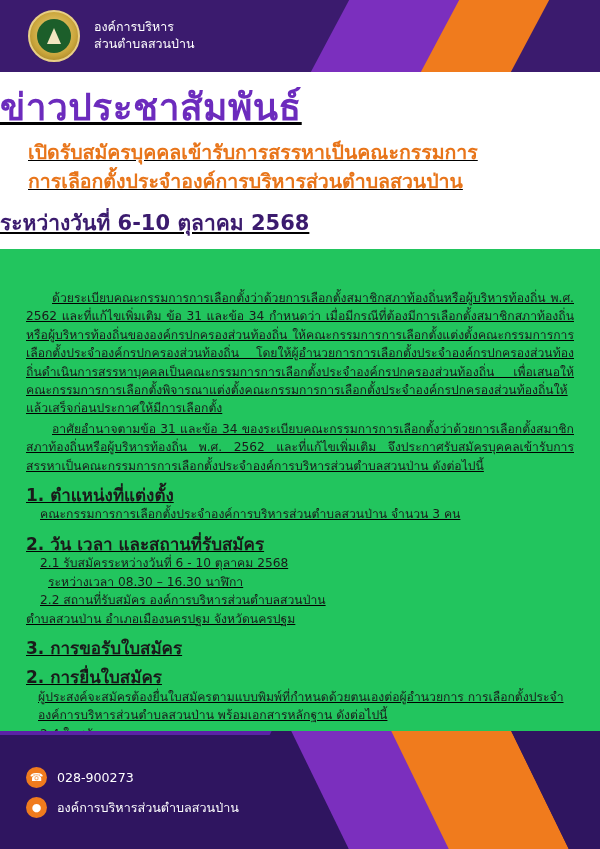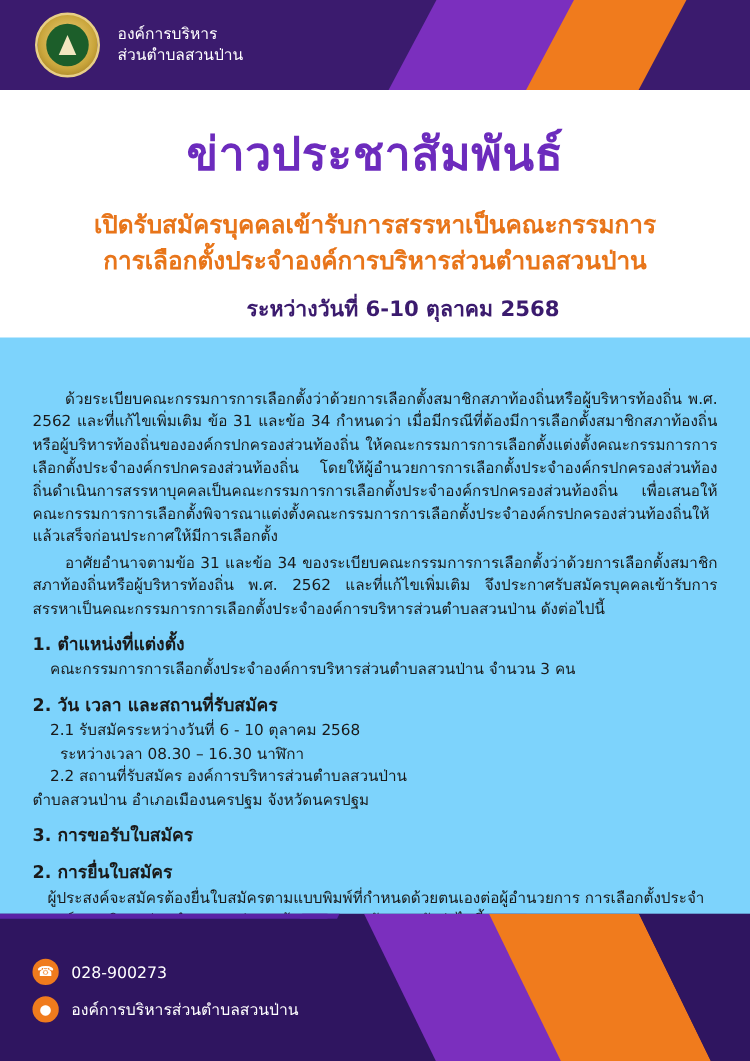"องค์การบริหาร" .page { background: #7dd3fc -> #22c55e; text-decoration: none -> underline }
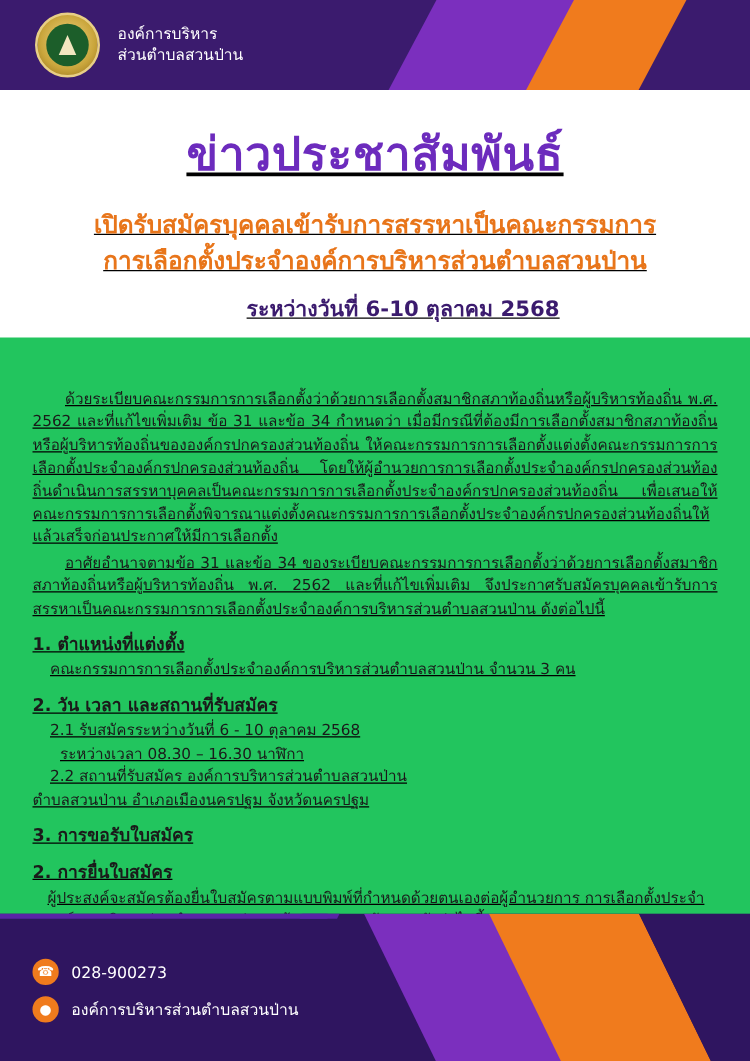"ข่าวประชาสัมพันธ์" .title-area { padding: 28px 0 4px 0 -> 12px 0 4px 0; text-align: center -> left }
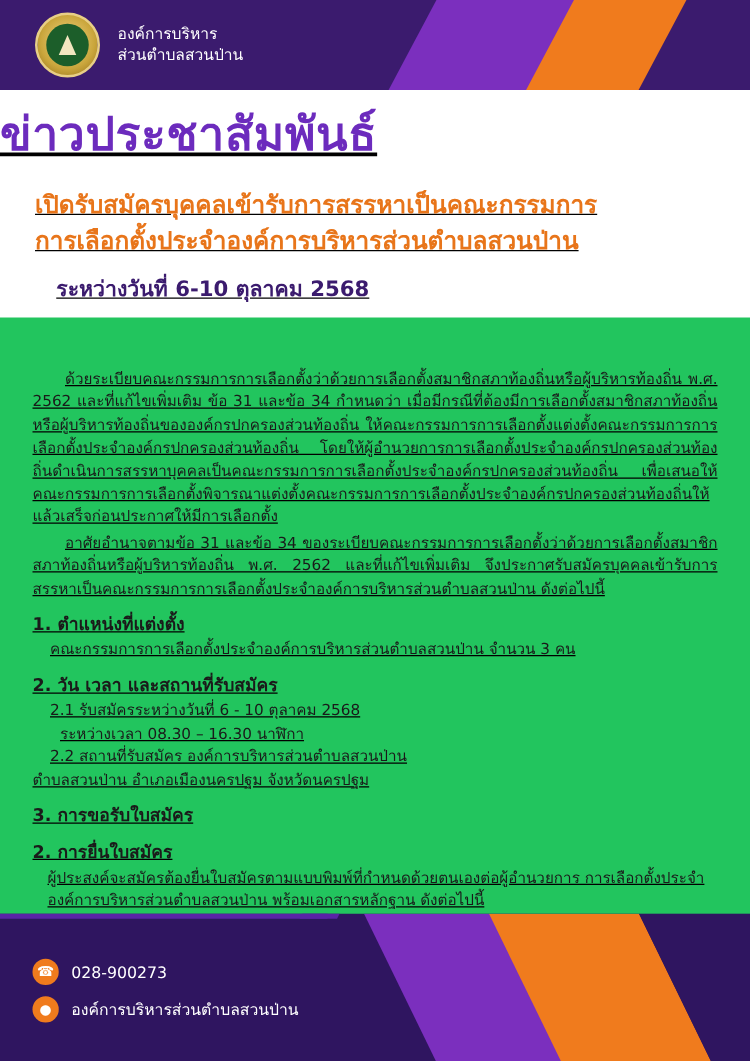"เปิดรับสมัครบุคคลเข้ารับการสรรหาเป็นคณะก" .subtitle { margin-top: 17px -> 6px }
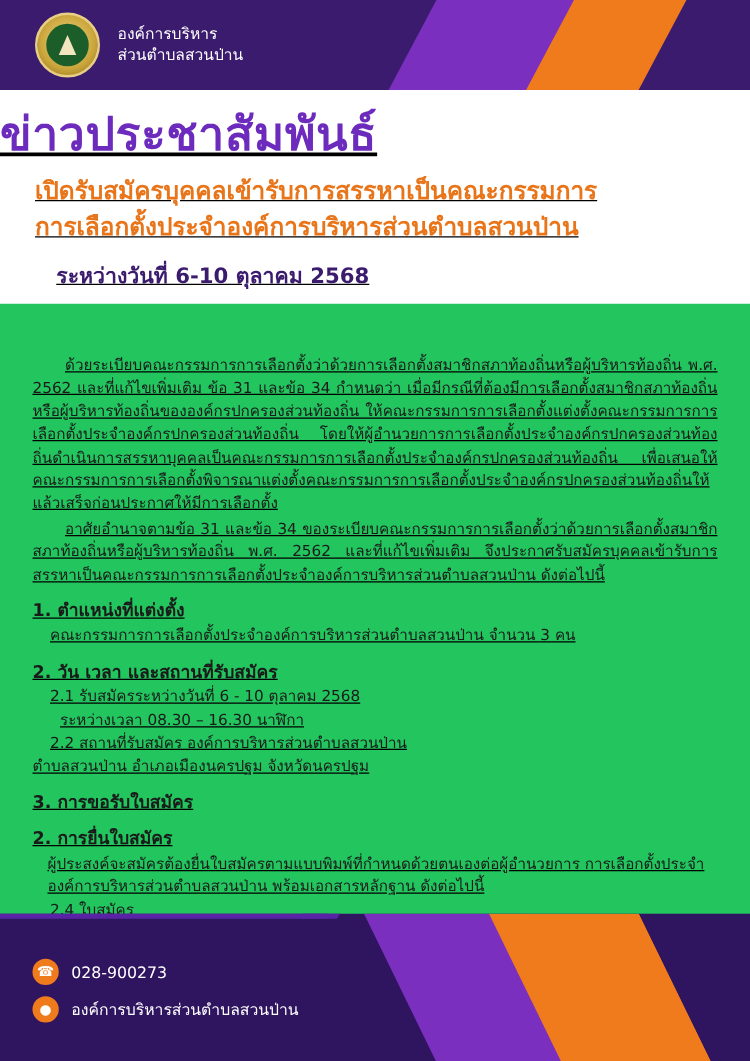"ระหว่างวันที่ 6-10 ตุลาคม 2568" .date-line { font-size: 17px -> 21px; margin-left: 45px -> none }
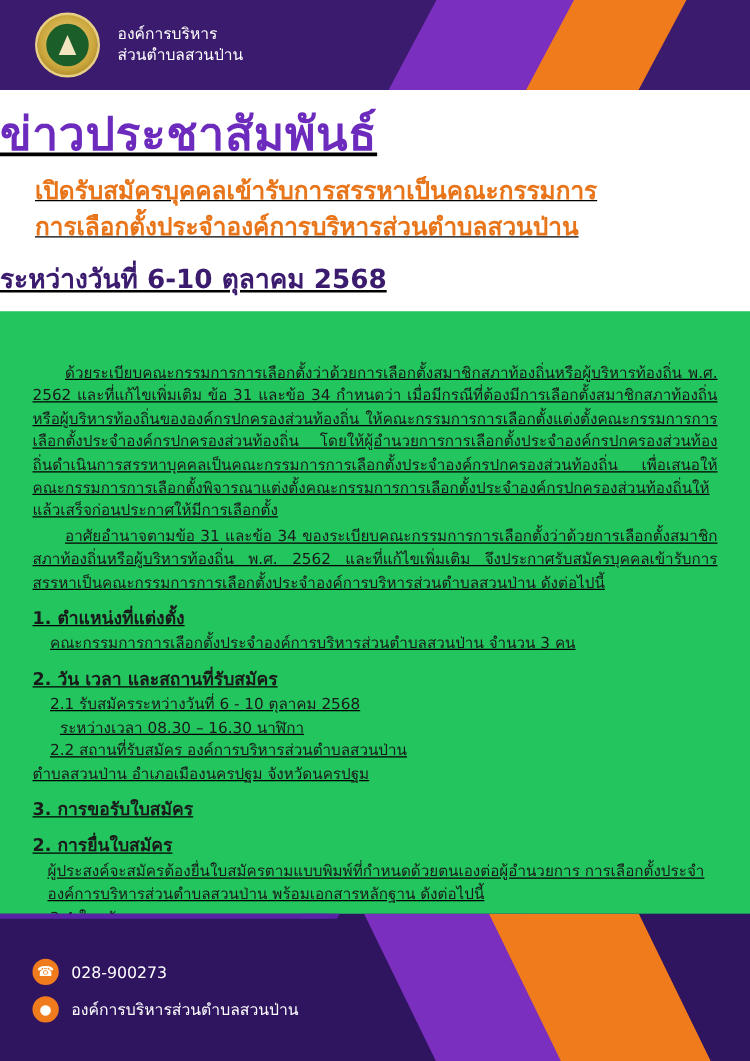"1. ตำแหน่งที่แต่งตั้ง" .section-head { font-size: 14px -> 17px }
